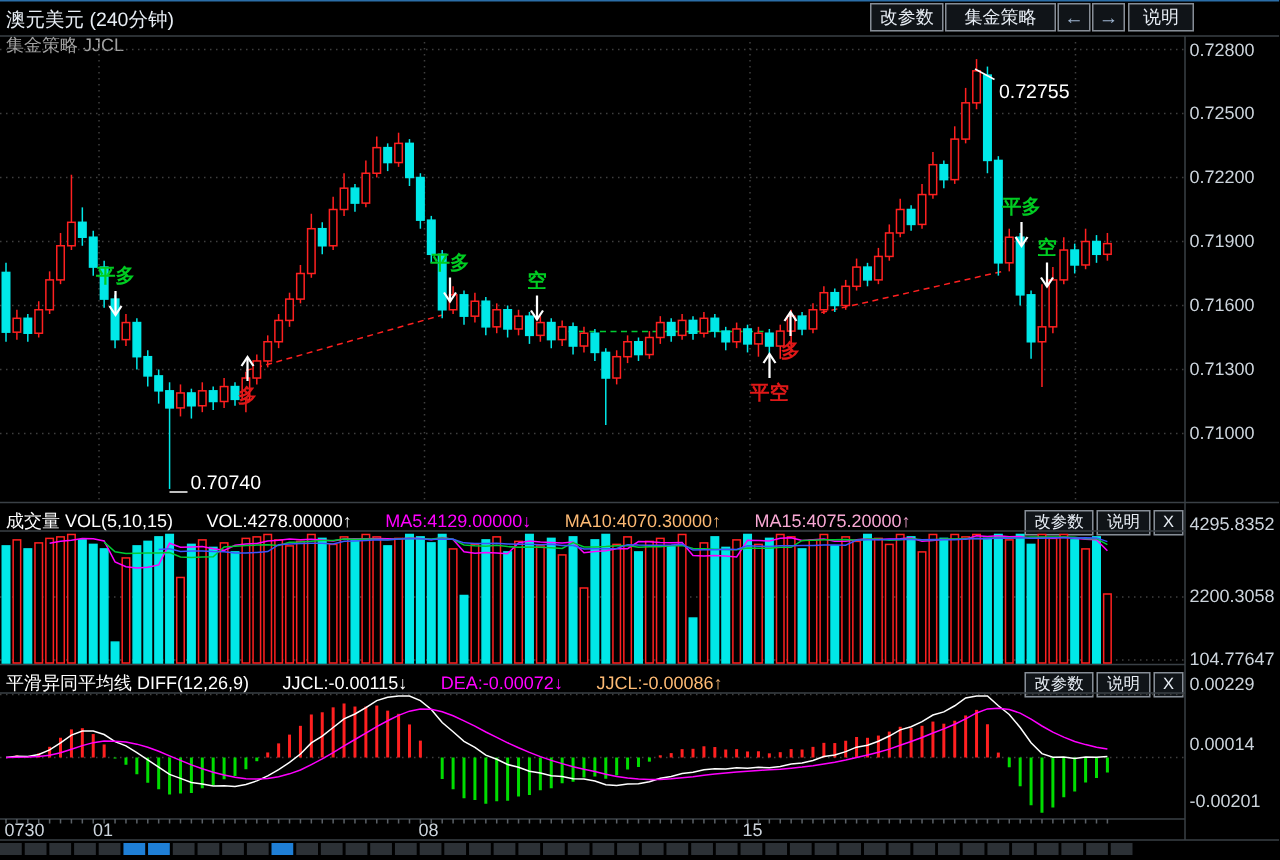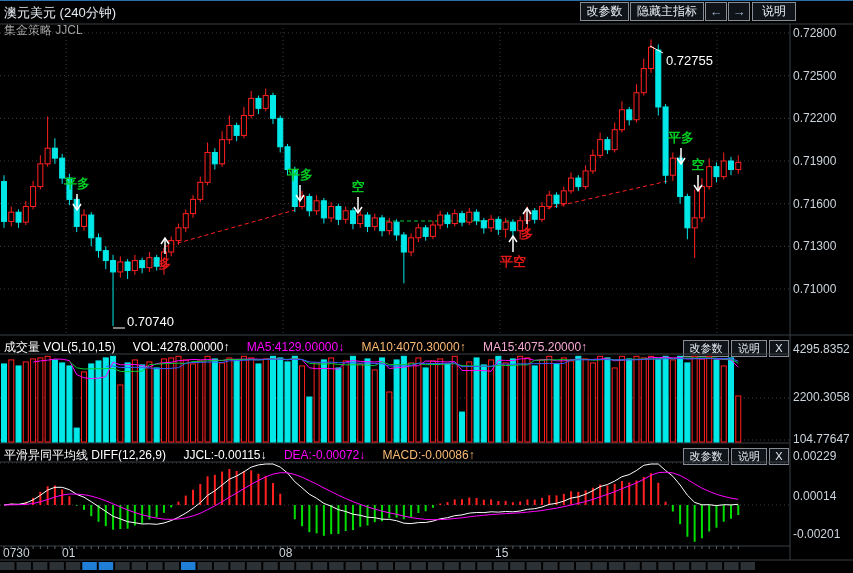"隐藏主指标" div.tbtn { text: 隐藏主指标 -> 集金策略 }
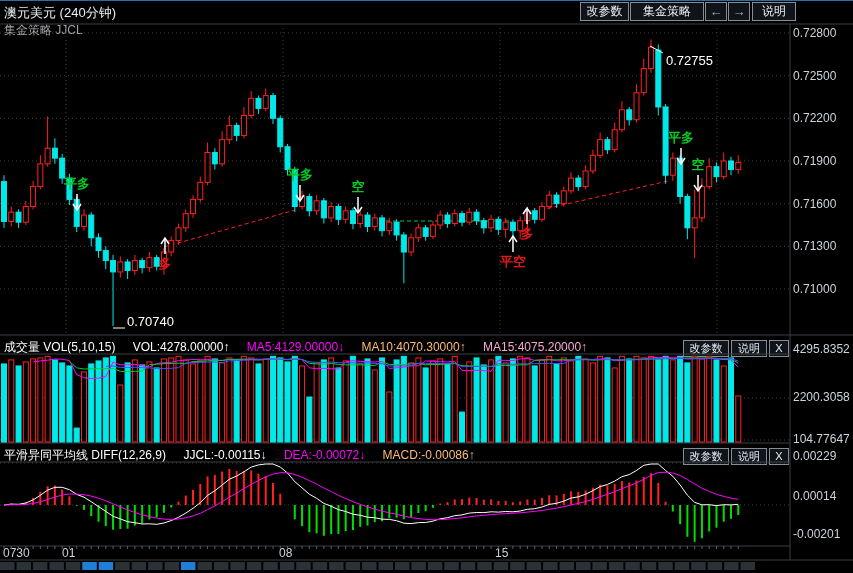"成交量 VOL(5,10,15)" .phead span { margin-right: 14px -> 19px }
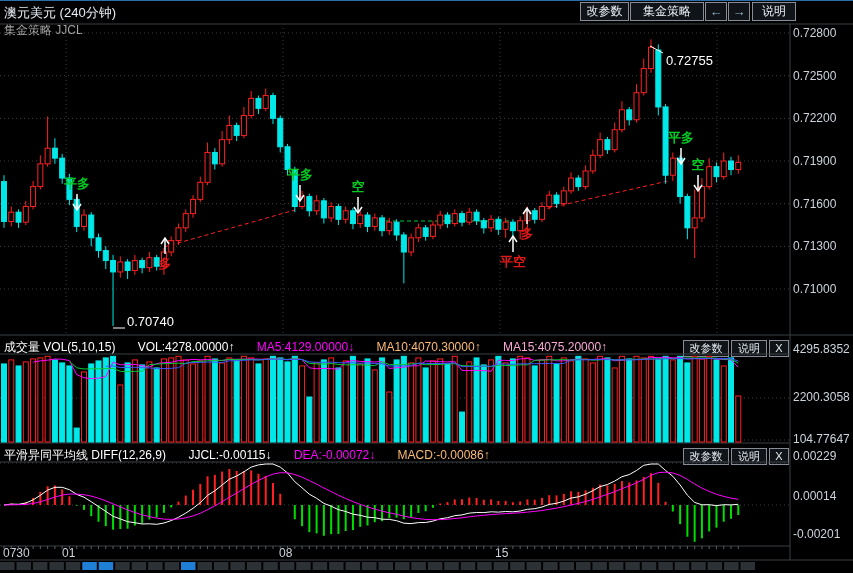"MACD:-0.00086↑" span.gr { text: MACD:-0.00086 -> JJCL:-0.00086 }
